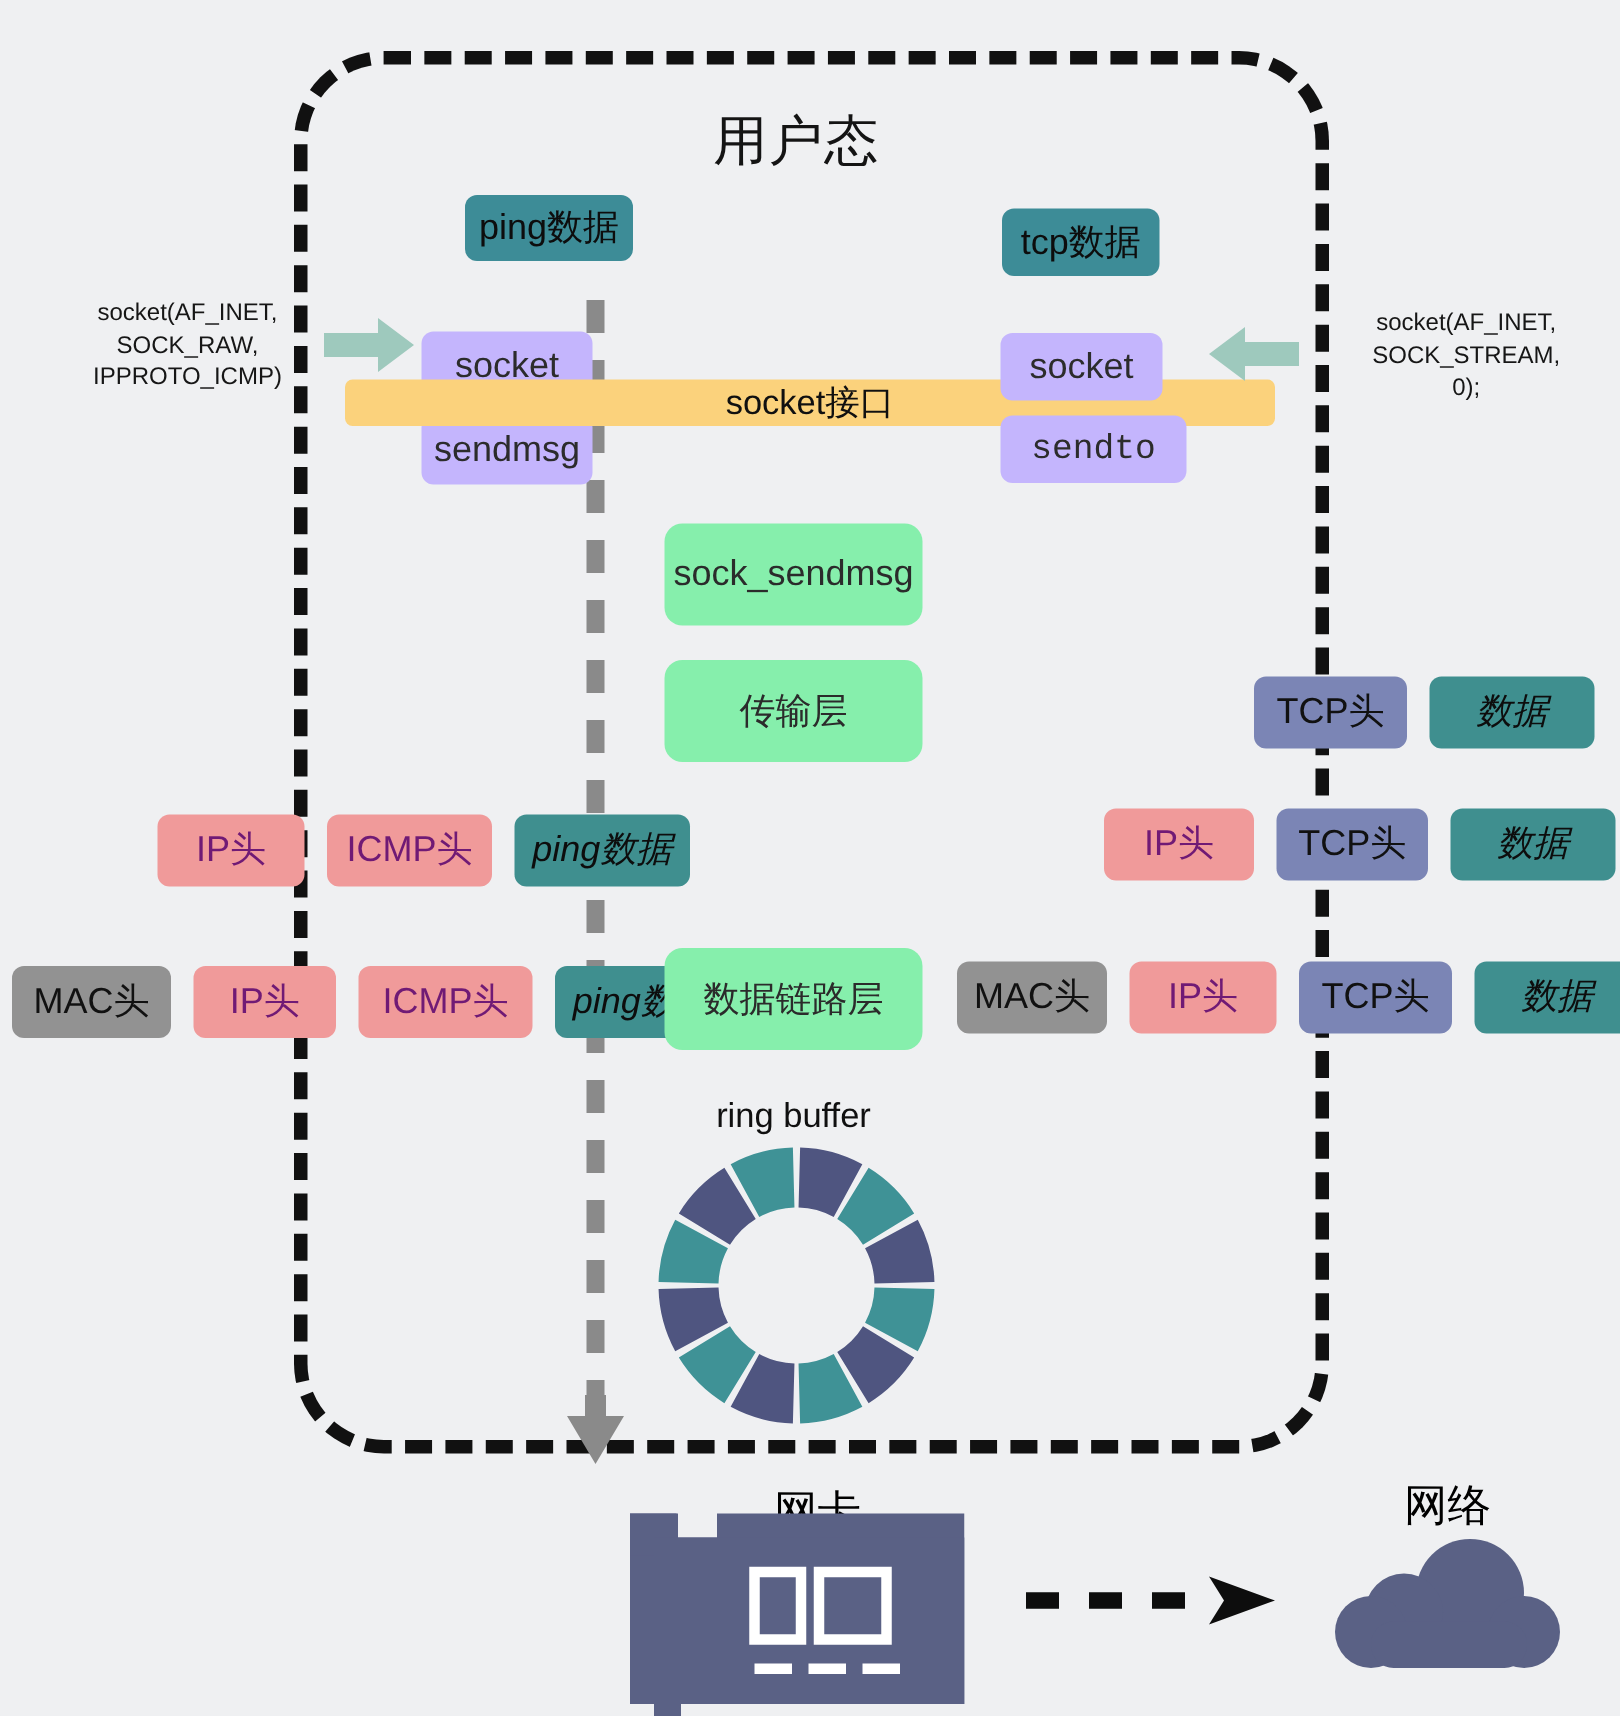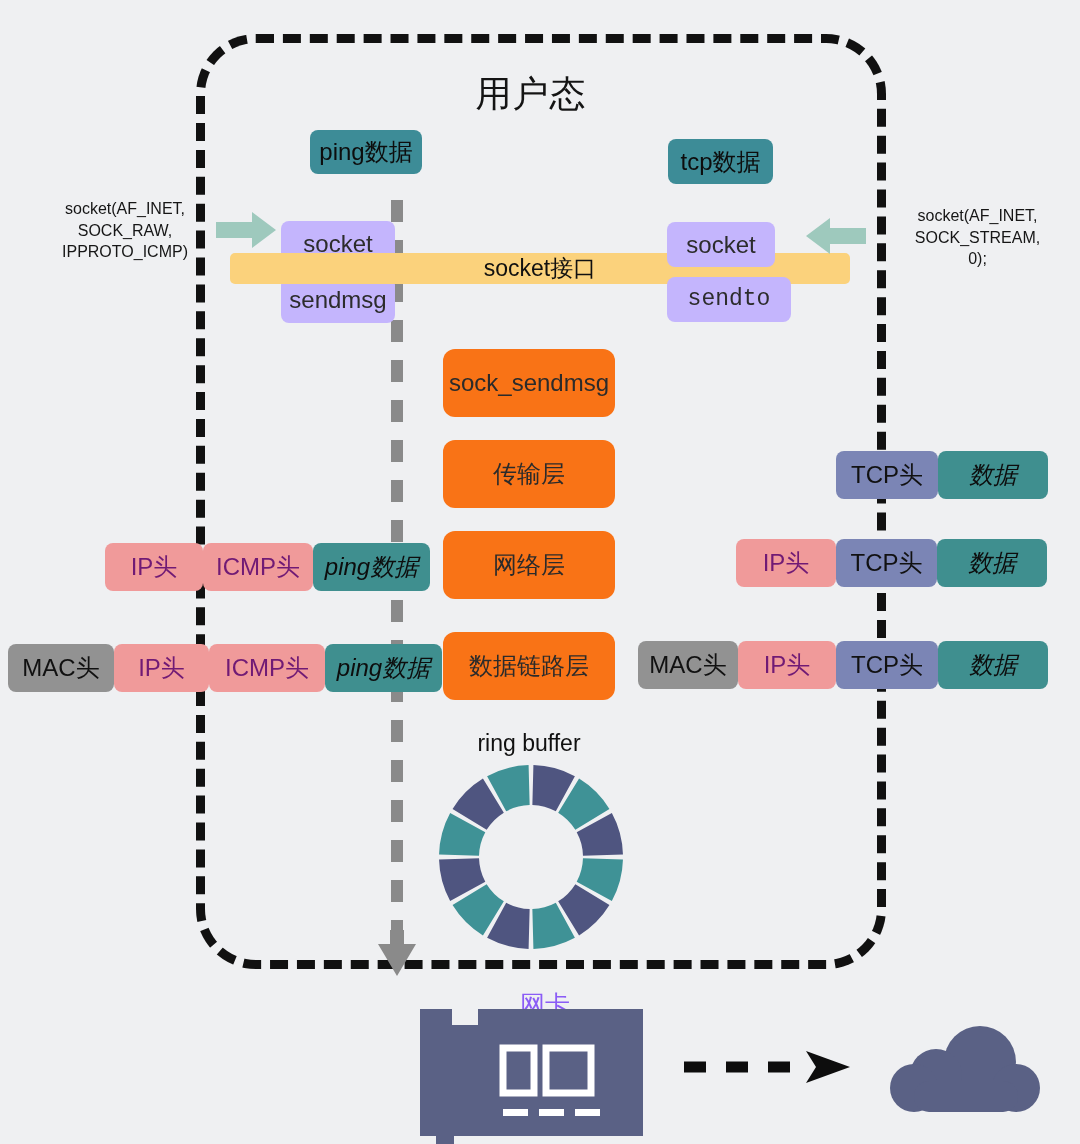"sock_sendmsg" .kbox { background: #f97316 -> #86efac }
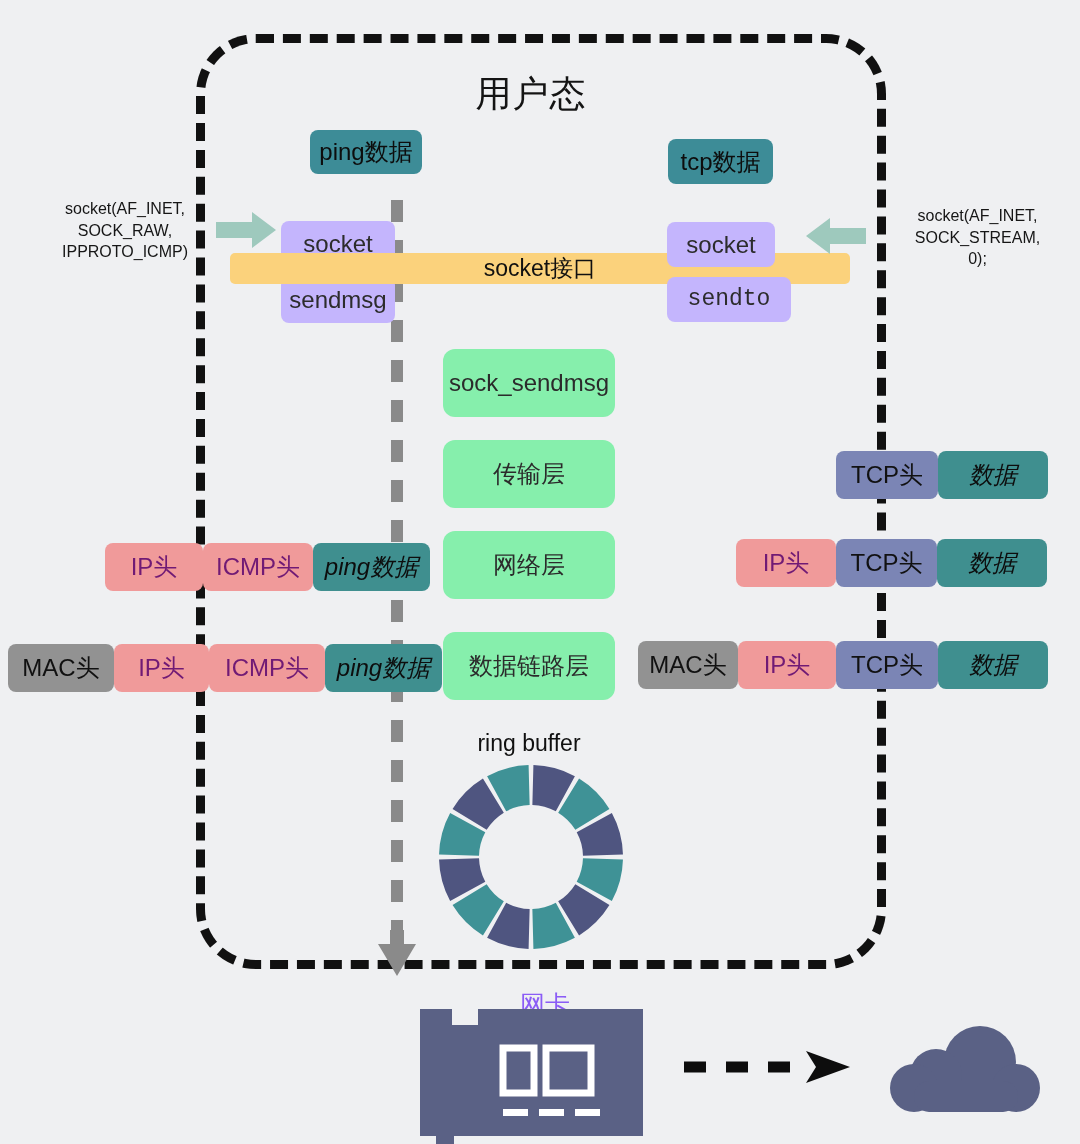"TCP头" .prow { gap: 0 -> 15px }
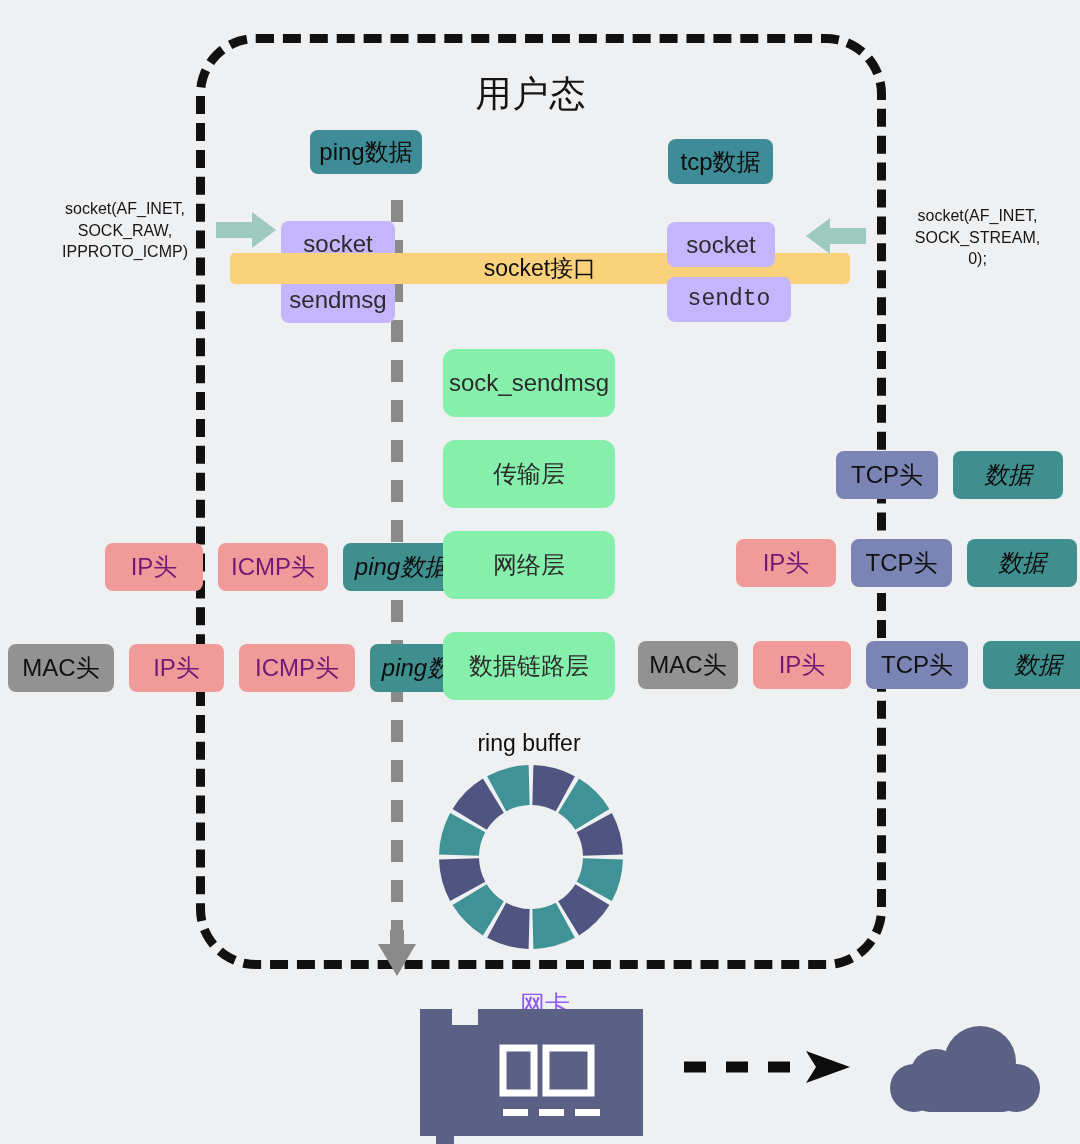"网络层" div.abs { html: <div>网络层</div> -> none }
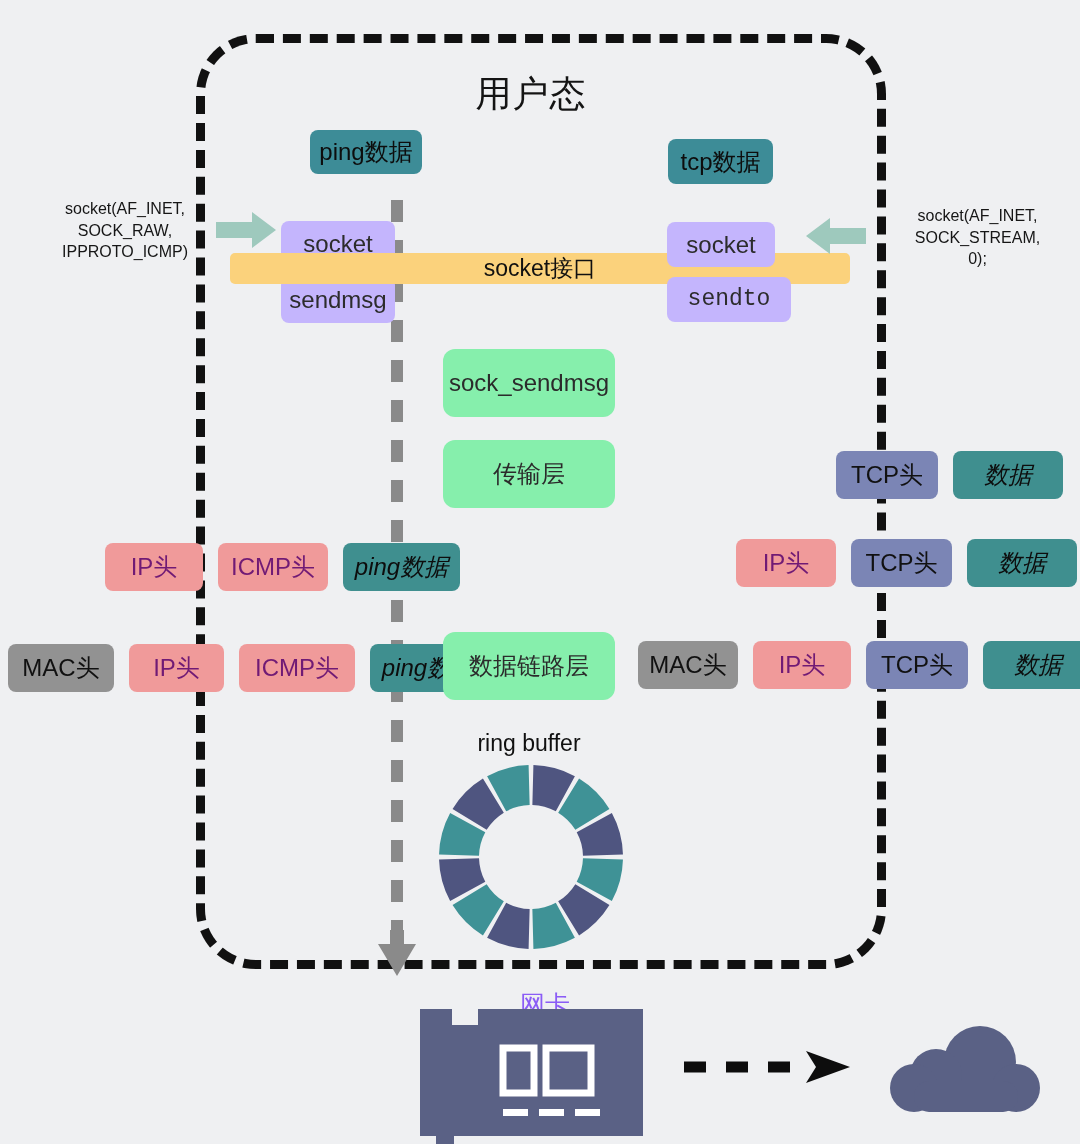"网卡" .netcard-label,.cloud-label { color: #8b5cf6 -> #000000; font-size: 25px -> 29px }
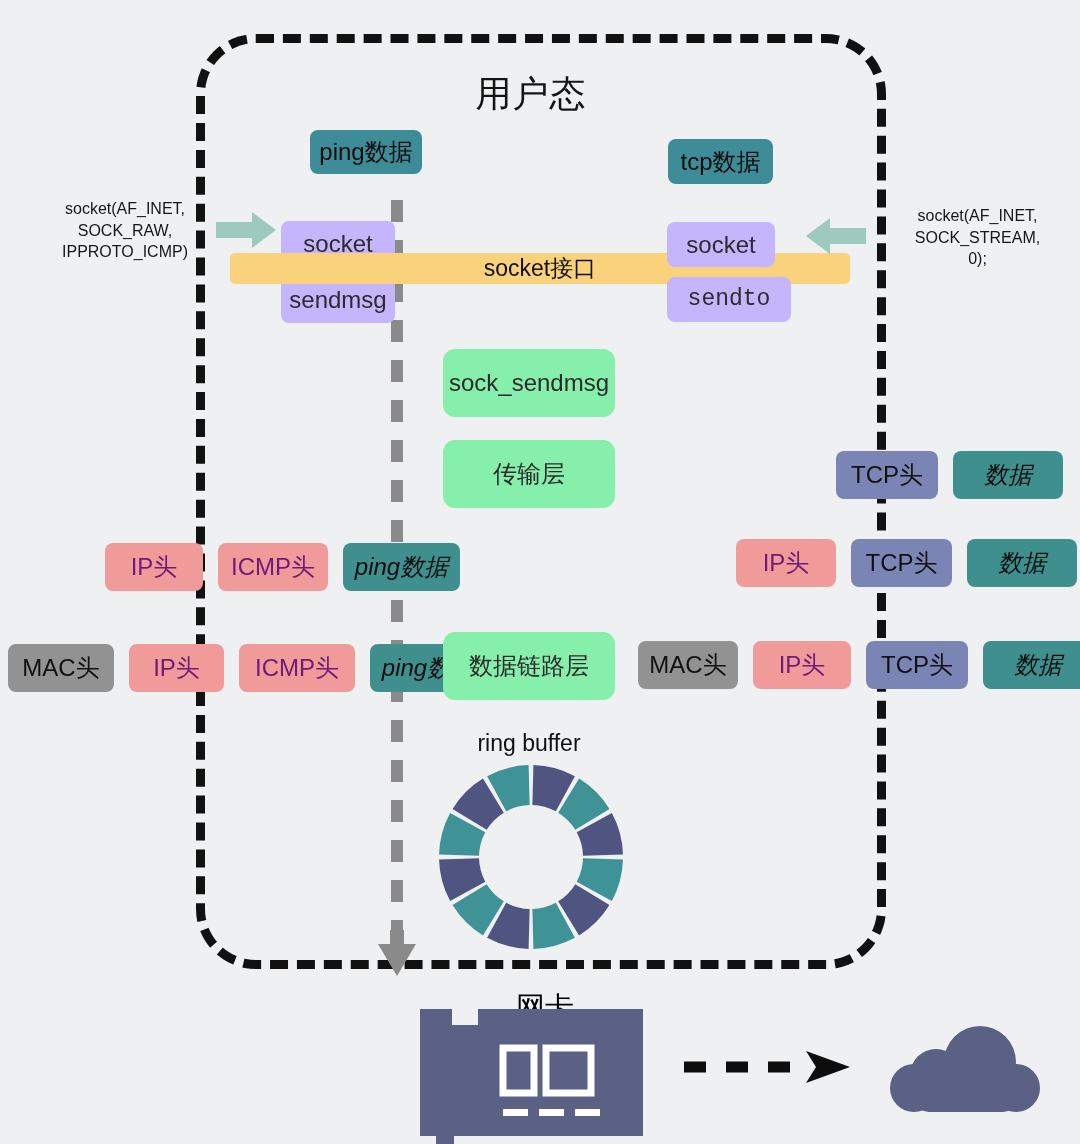"网络" div.abs { html: none -> <div>网络</div> }
